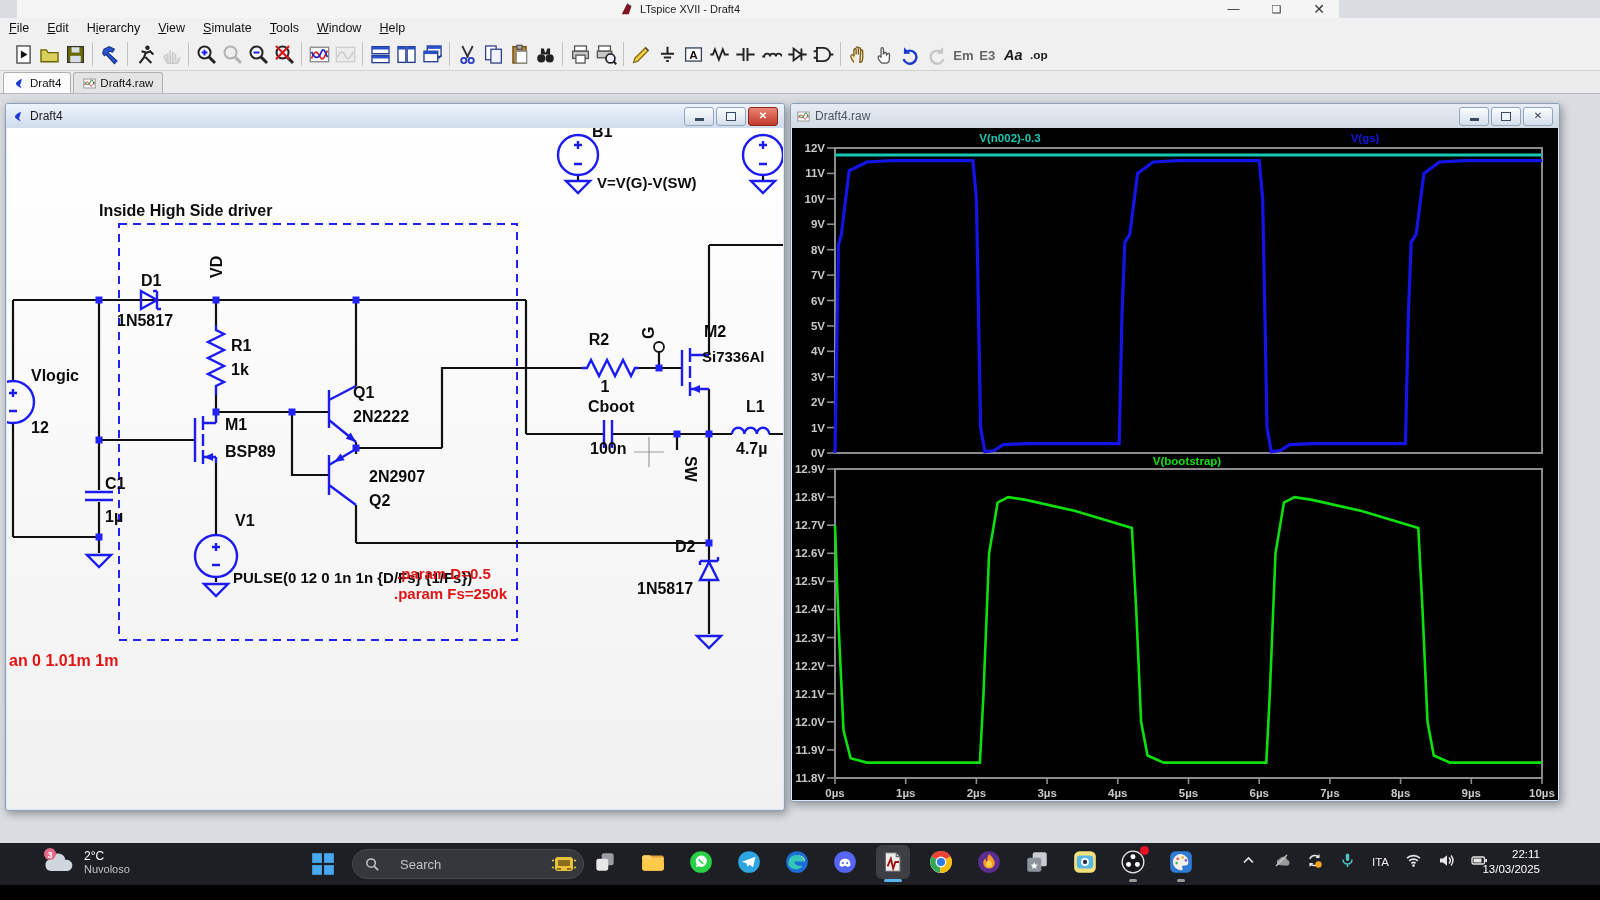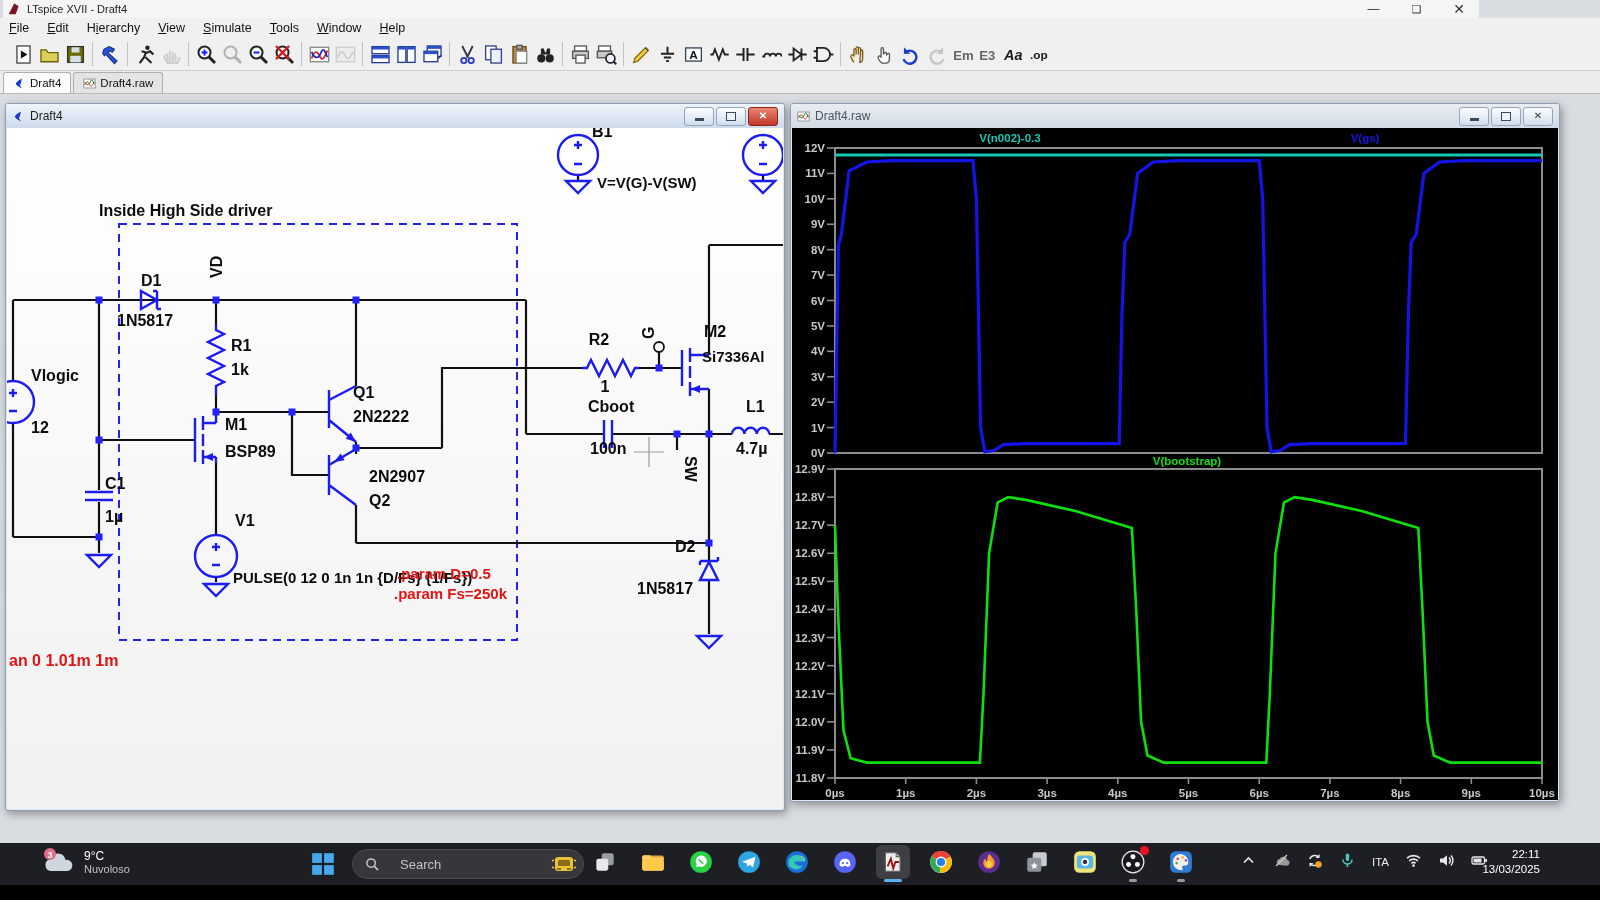"LTspice XVII - Draft4" #titlebar { justify-content: none -> center; left: 3px -> 17px; width: 1476px -> 1322px }
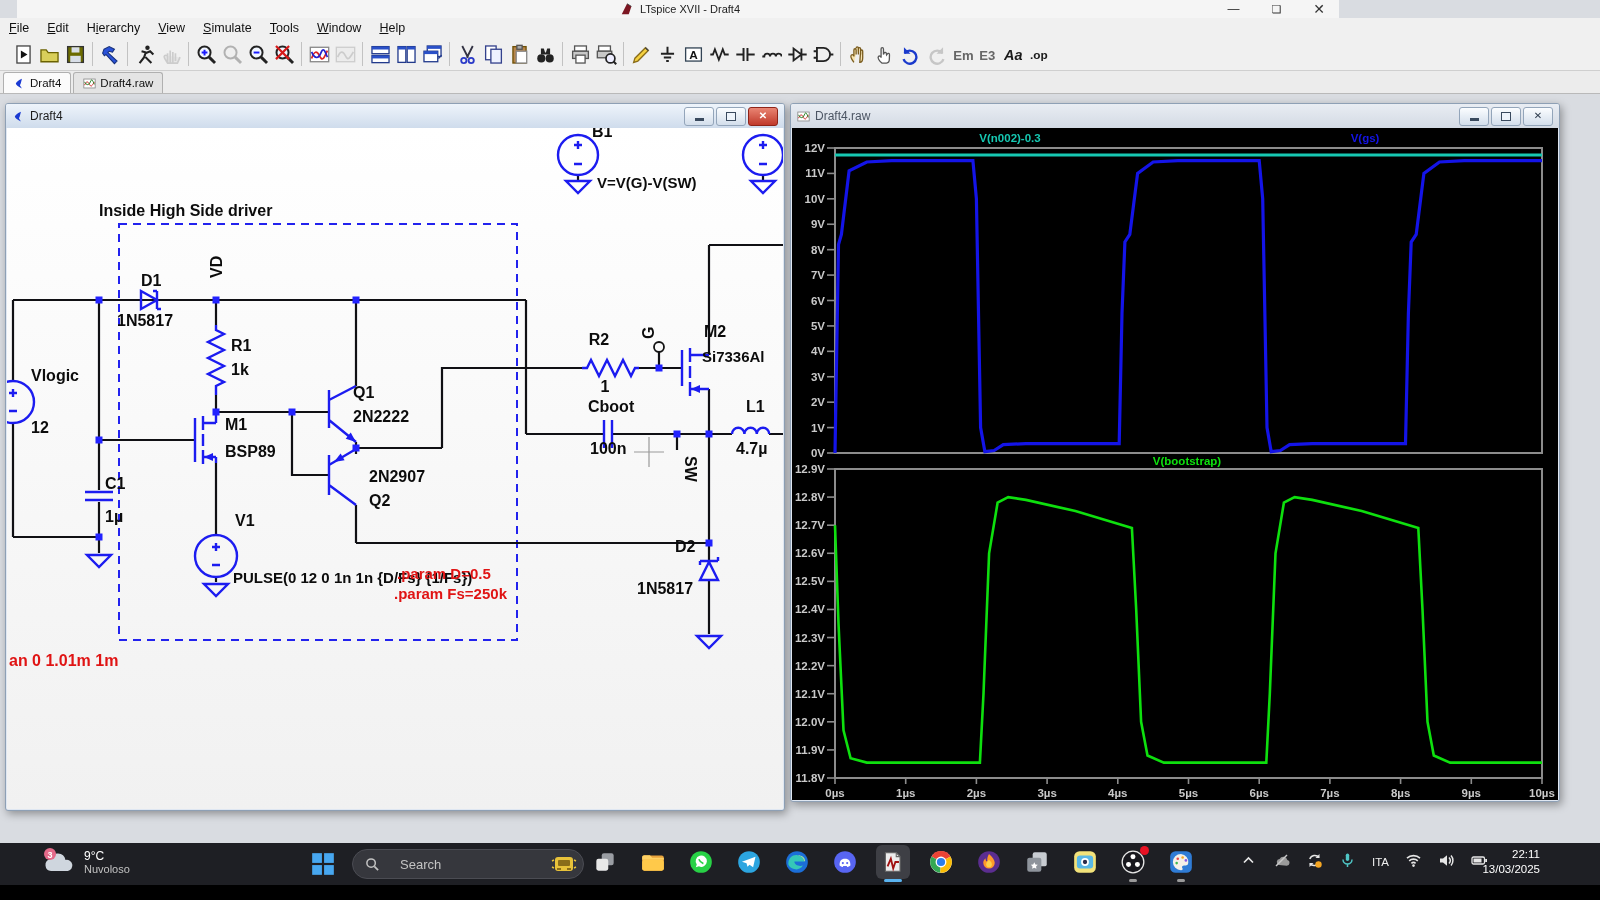"9°C" div { text: 9 -> 2 }
